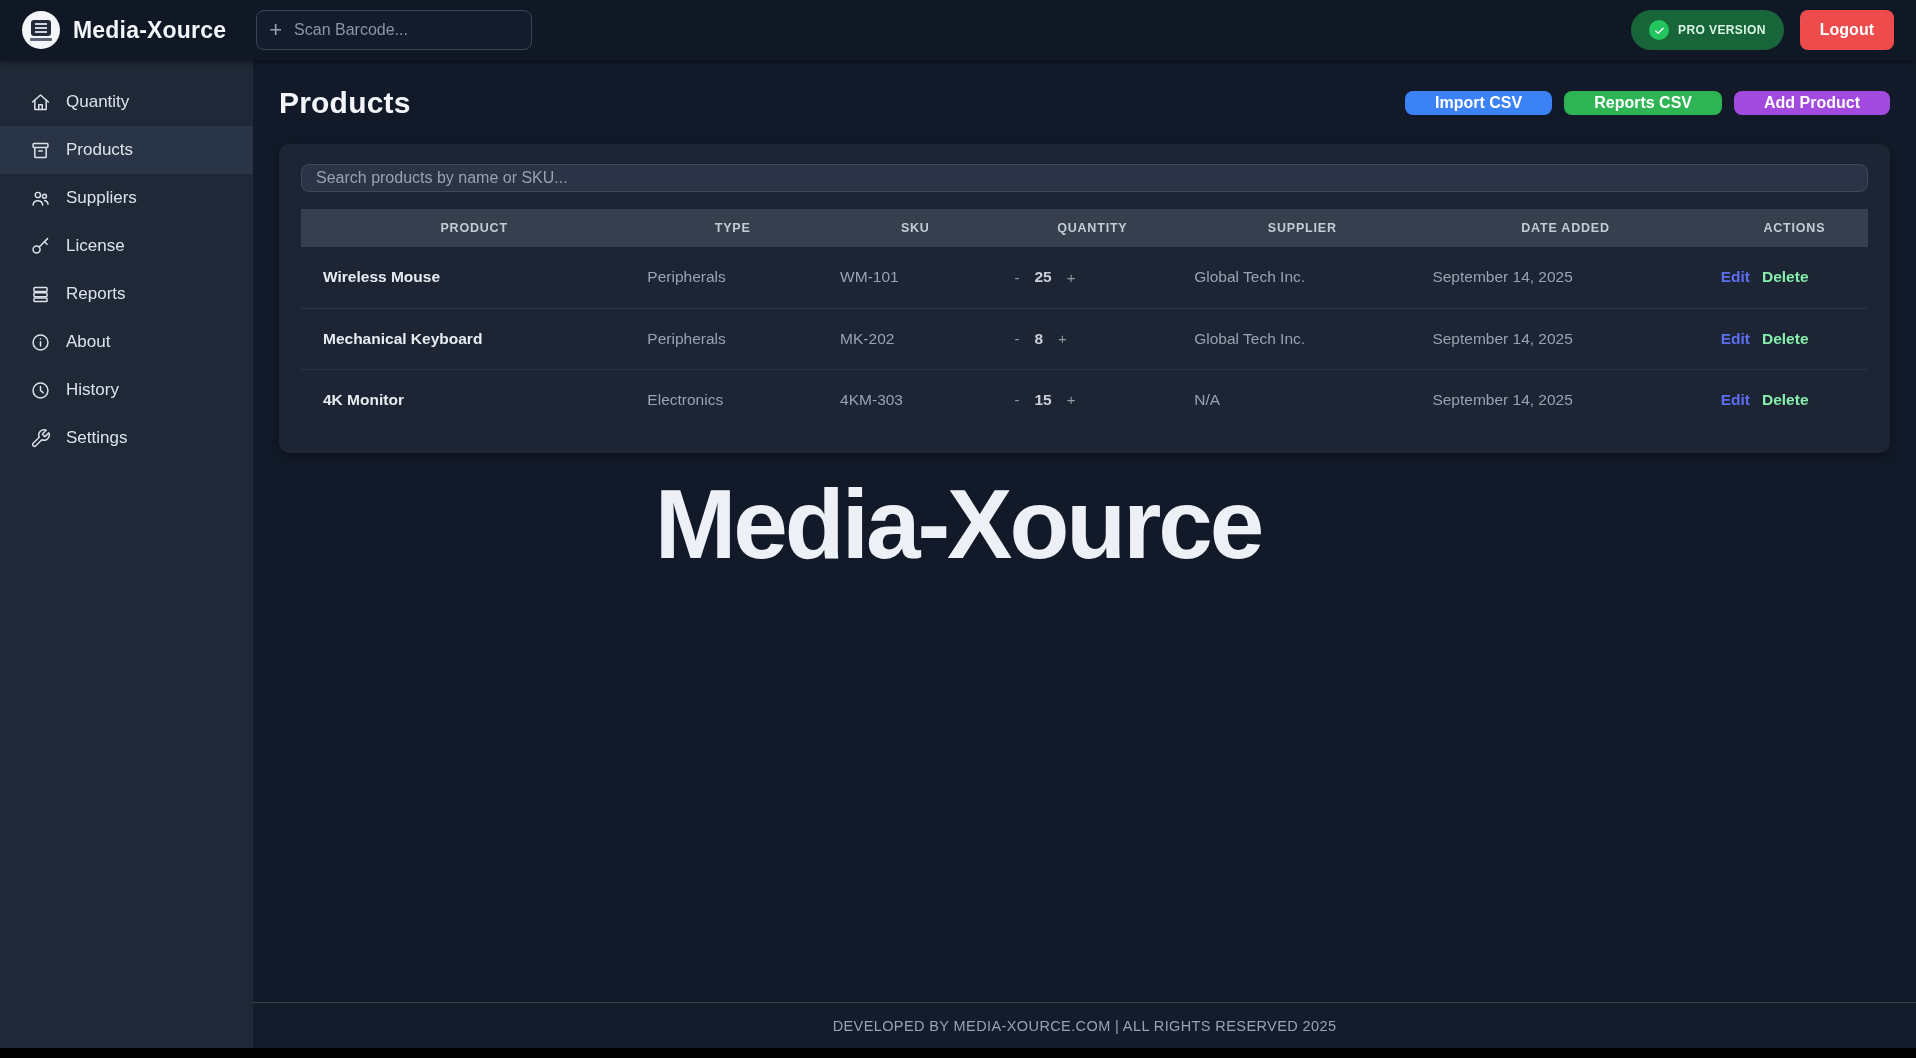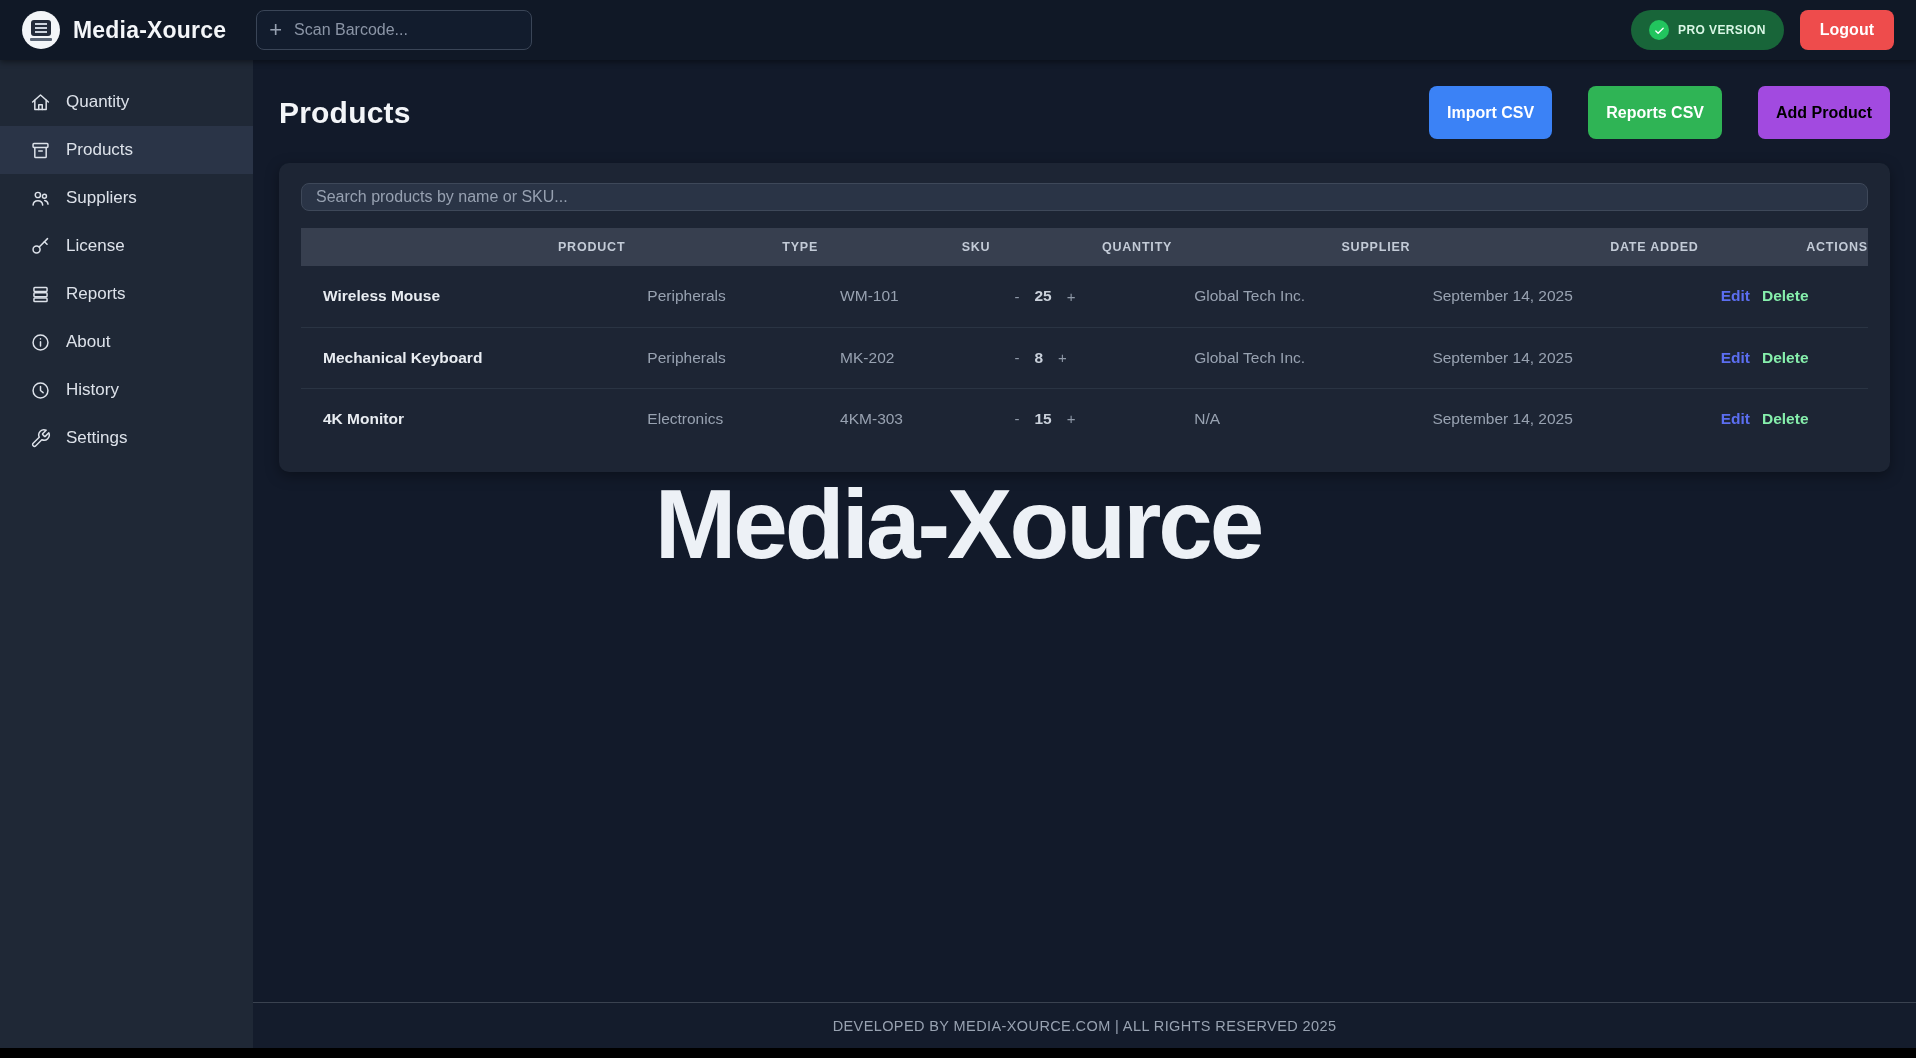"Import CSV" .btn { height: 53px -> 24px; margin-left: 24px -> none; padding: 0 18px -> 0 30px }
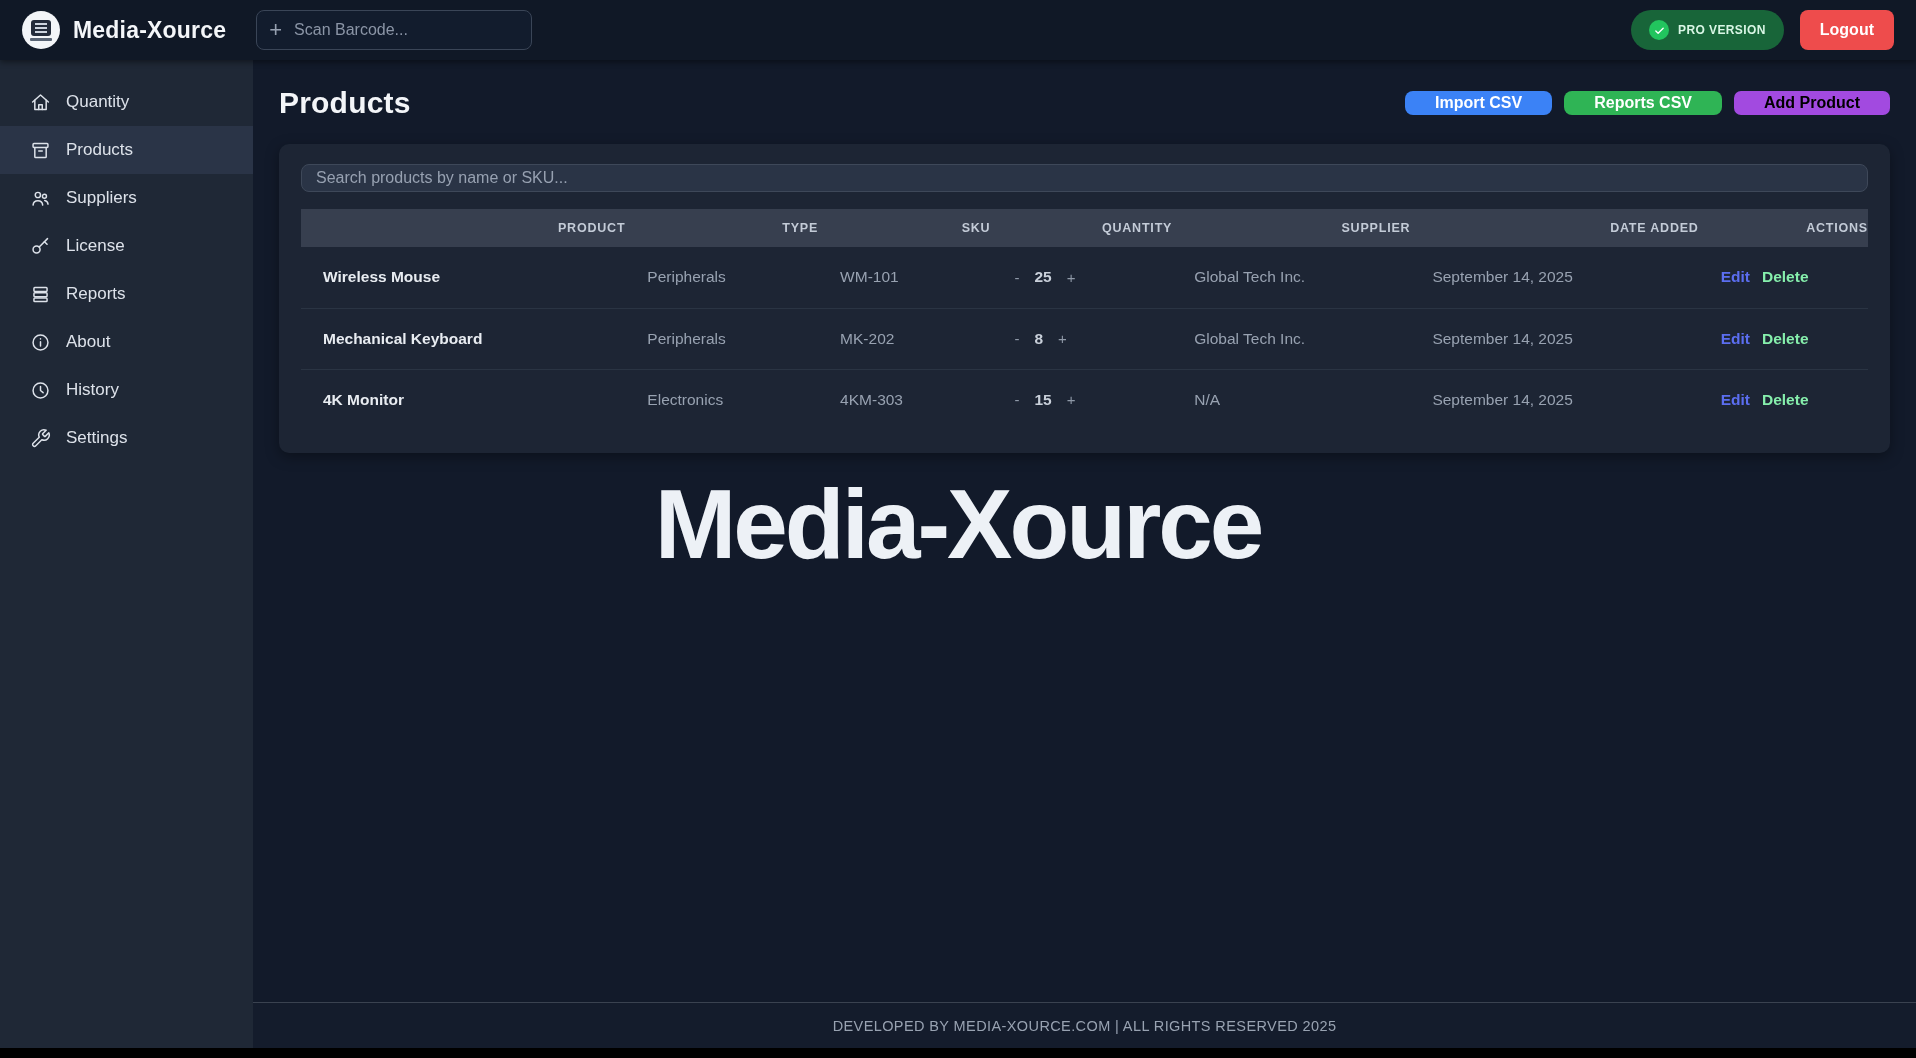"Add Product" .btn-purple { border-radius: 7px -> none; color: #000000 -> #ffffff }
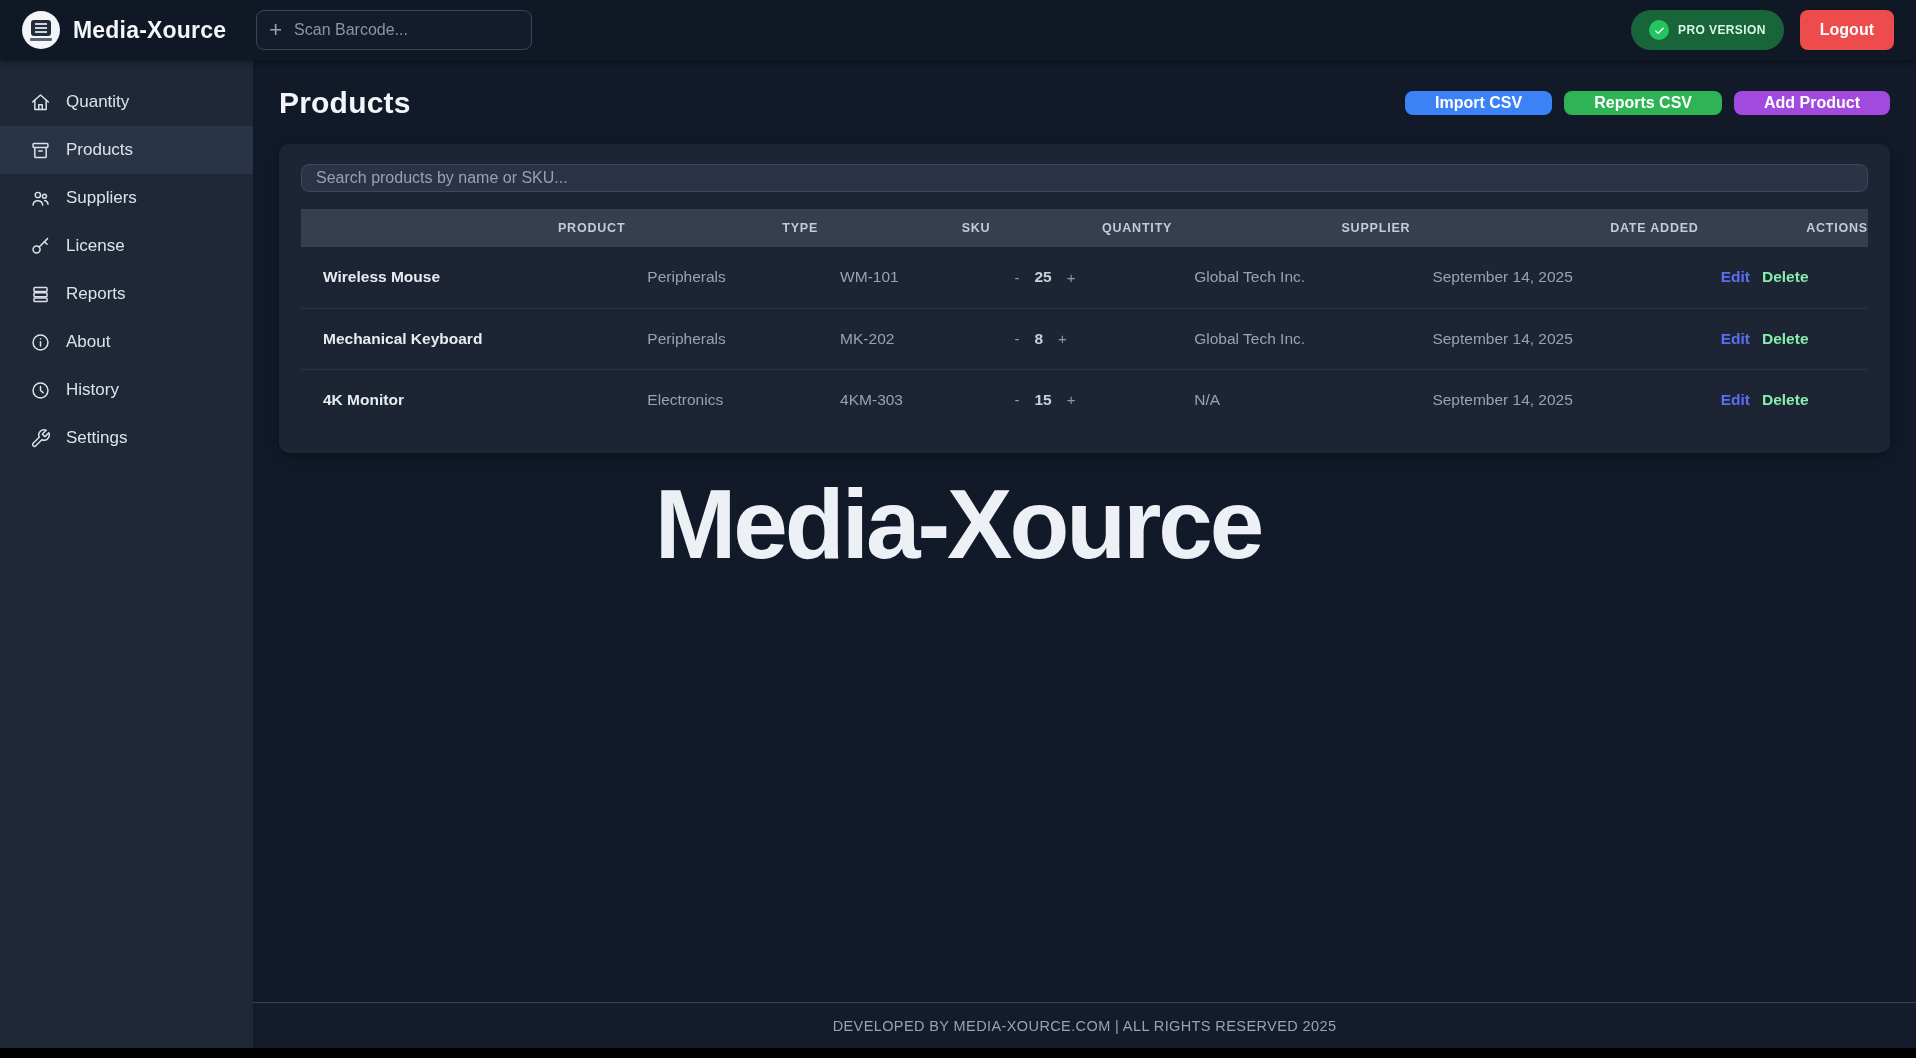"PRODUCT" th { text-align: right -> center }
